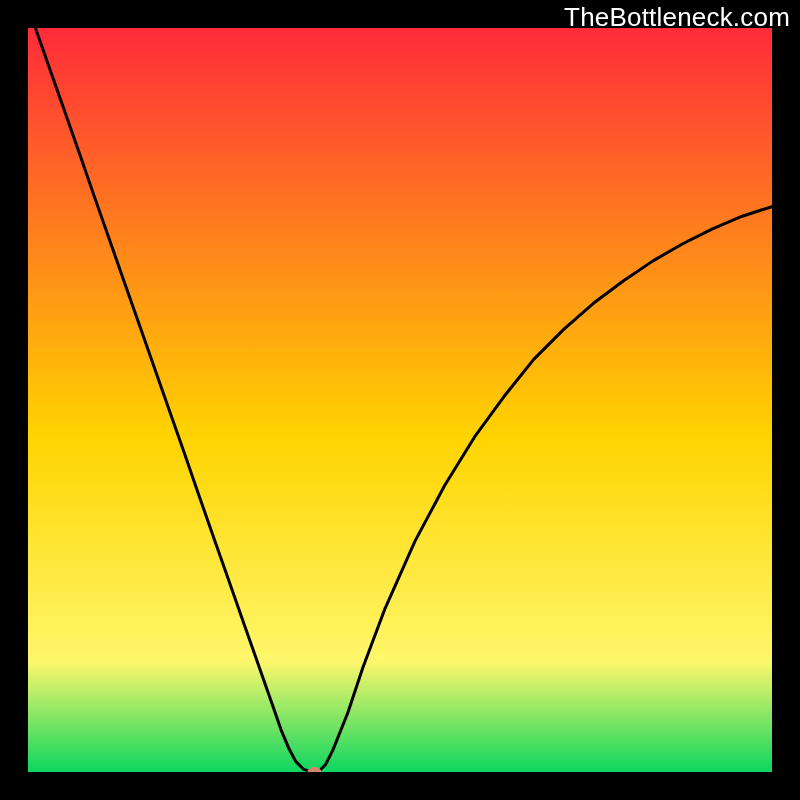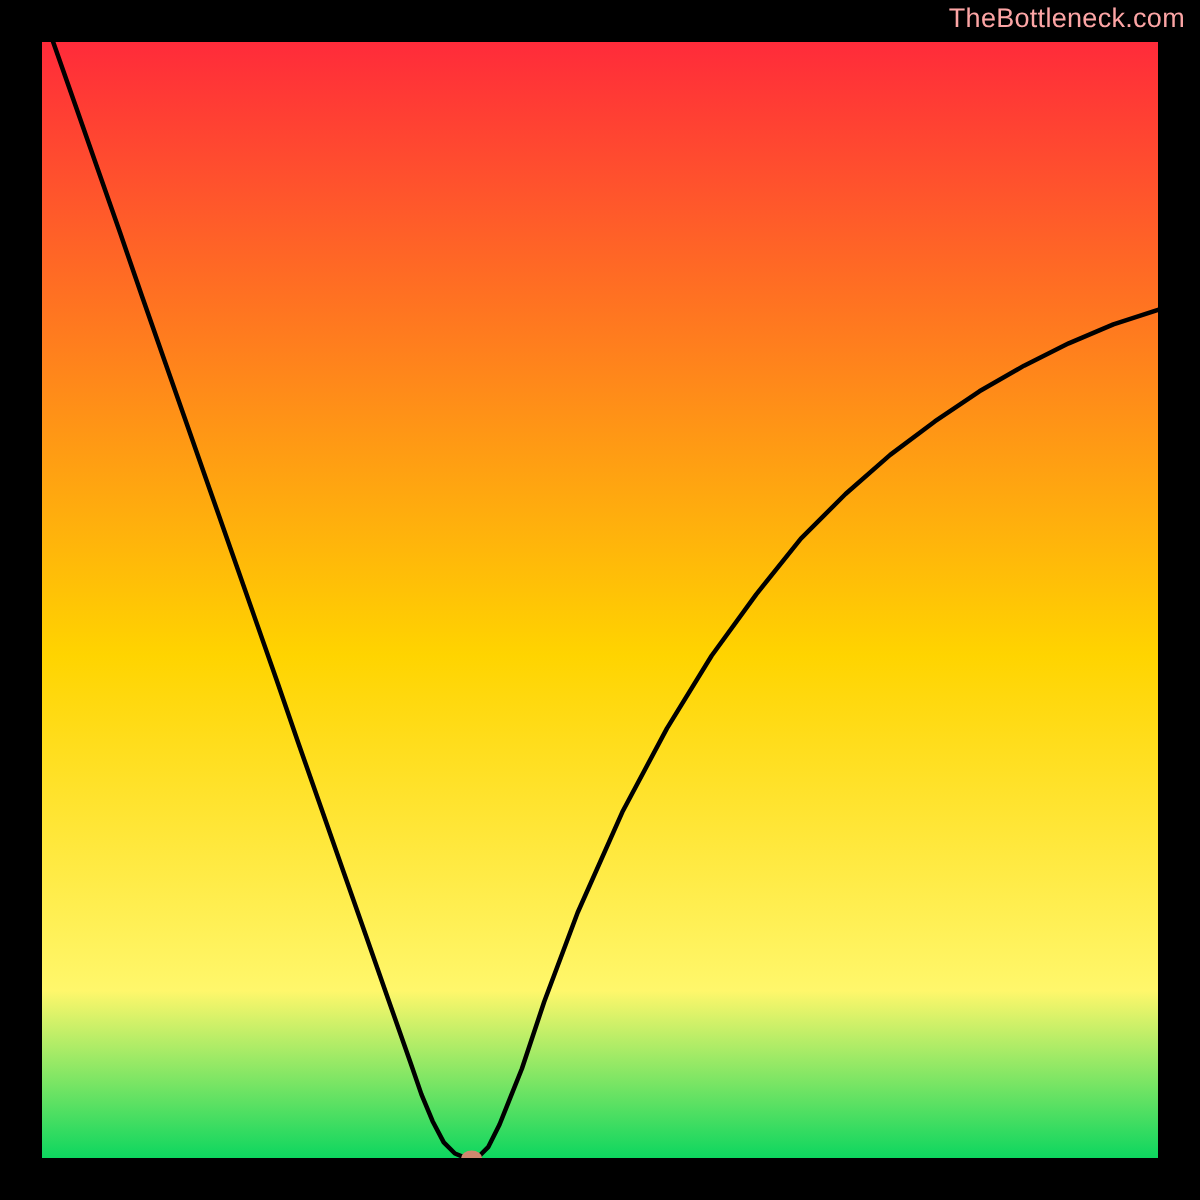"TheBottleneck.com" .attribution { color: #fca5a5 -> #ffffff; font-size: 18px -> 26px }
